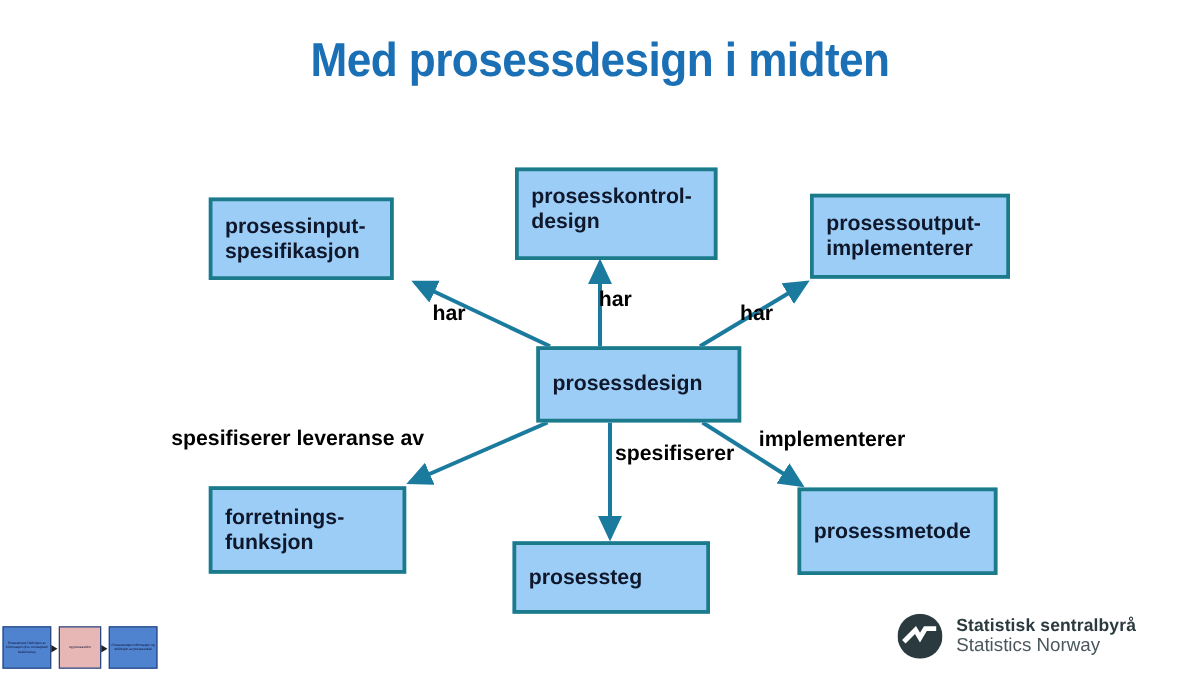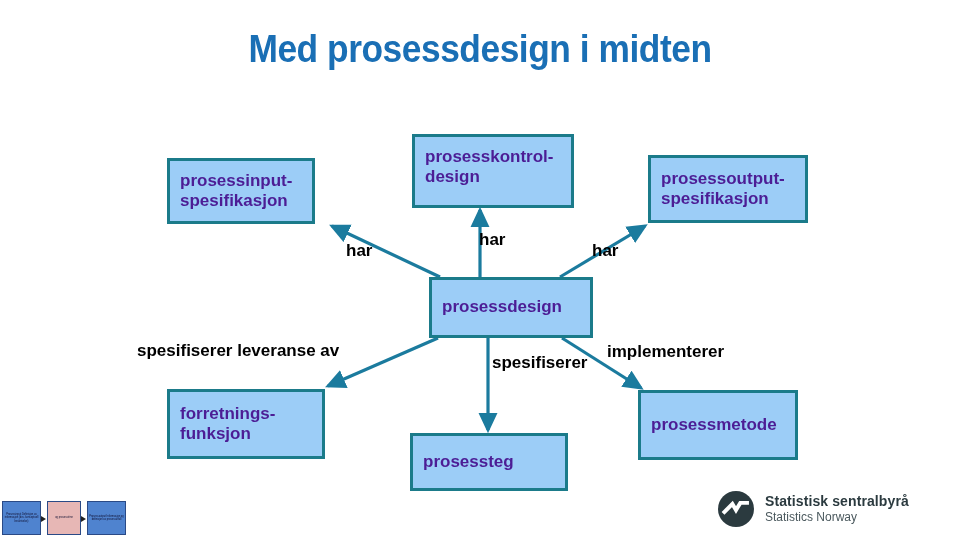"prosesskontrol-" .box { color: #4c1d95 -> #0f172a }
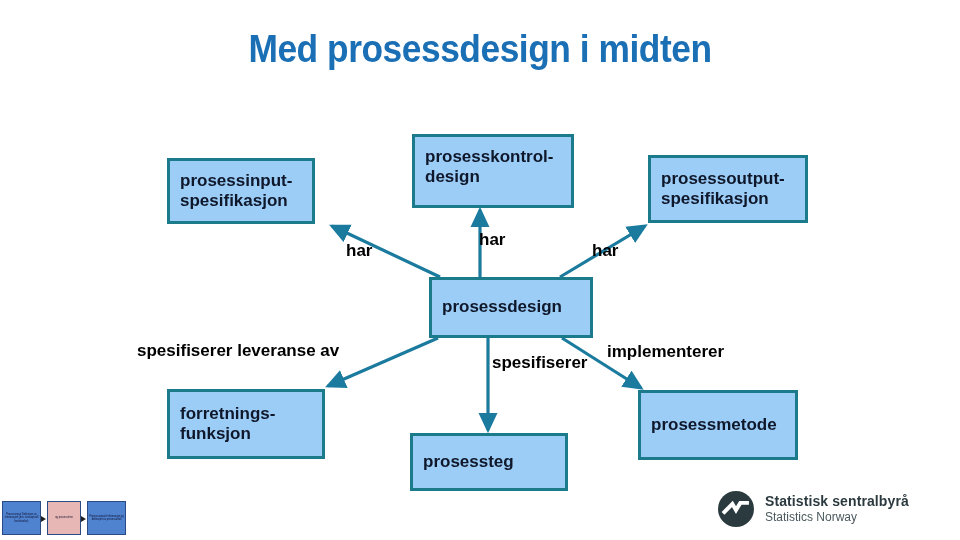"prosessoutput-" span.box-label { text: spesifikasjon -> implementerer }
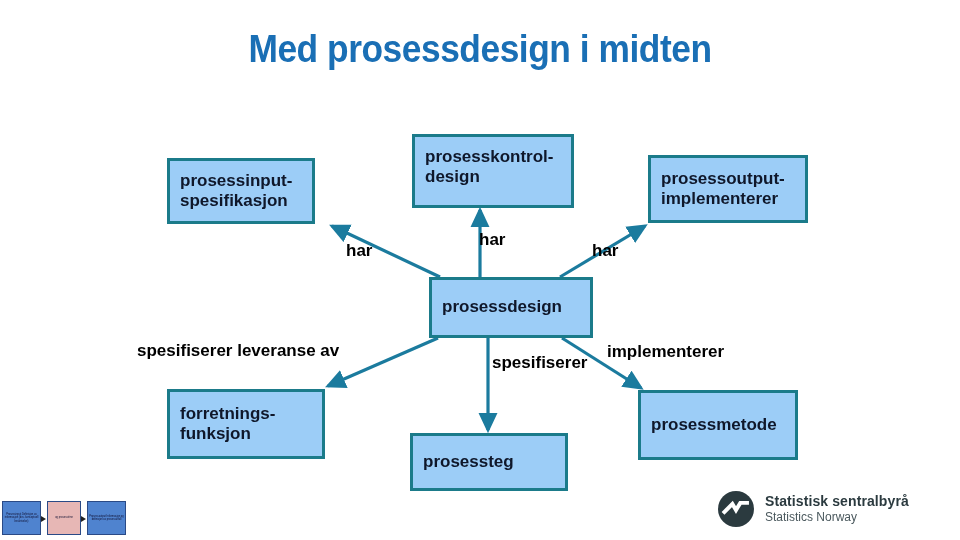"Statistics Norway" #ssb-sub { font-size: 12px -> 15px }
